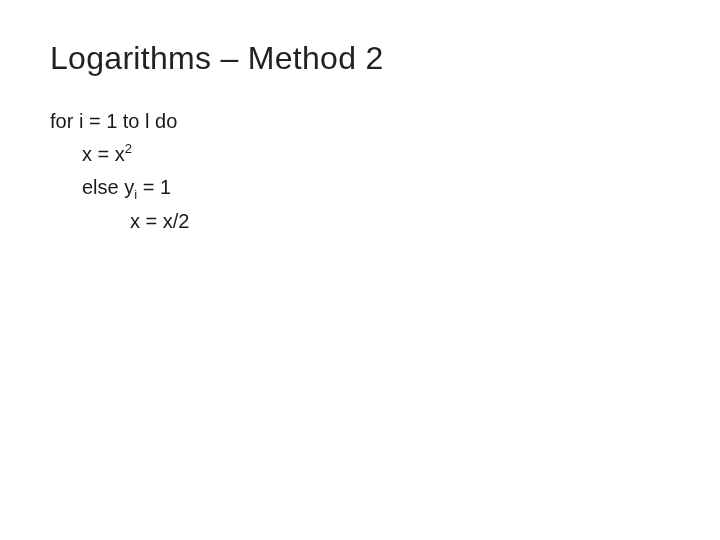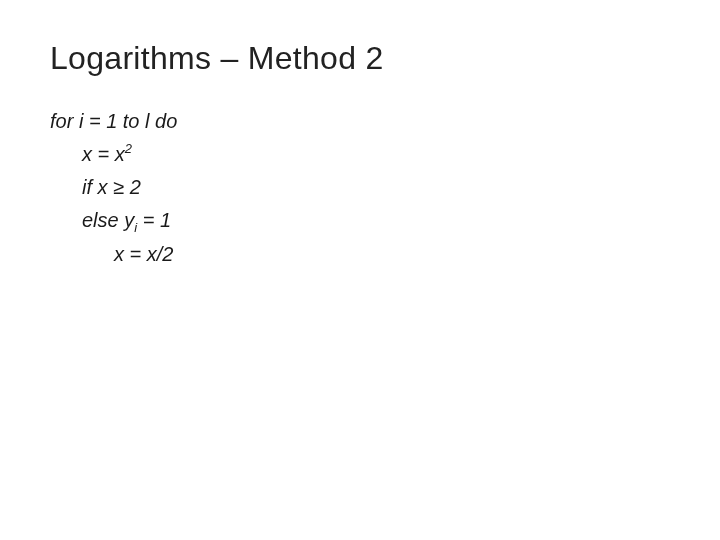"for i = 1 to" .code-block { font-style: italic -> none }
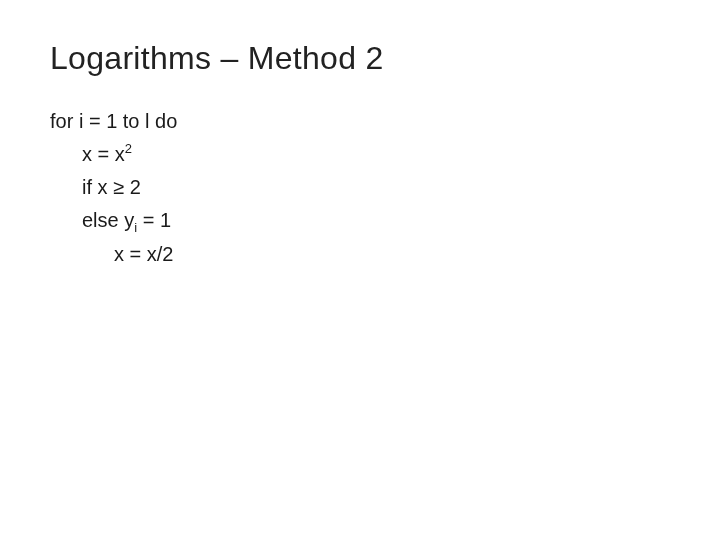"if x ≥ 2" span.line { html: <span> <span>if x ≥ 2</span> </span> -> none }
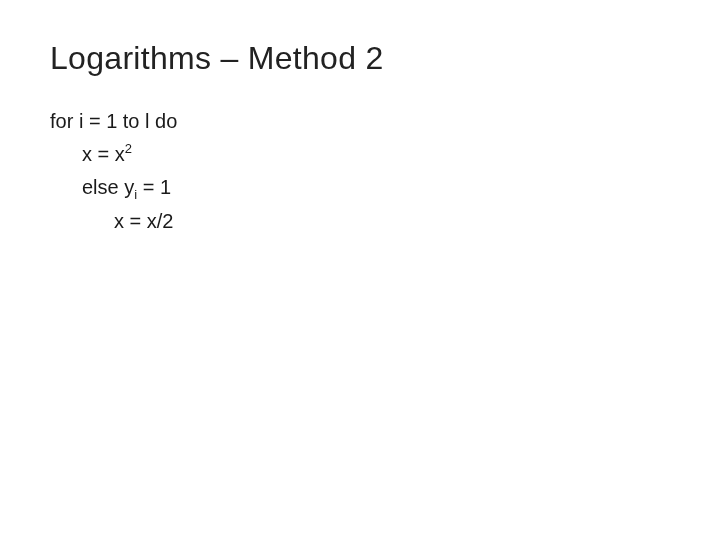"x = x/2" .indent2 { margin-left: 64px -> 80px }
